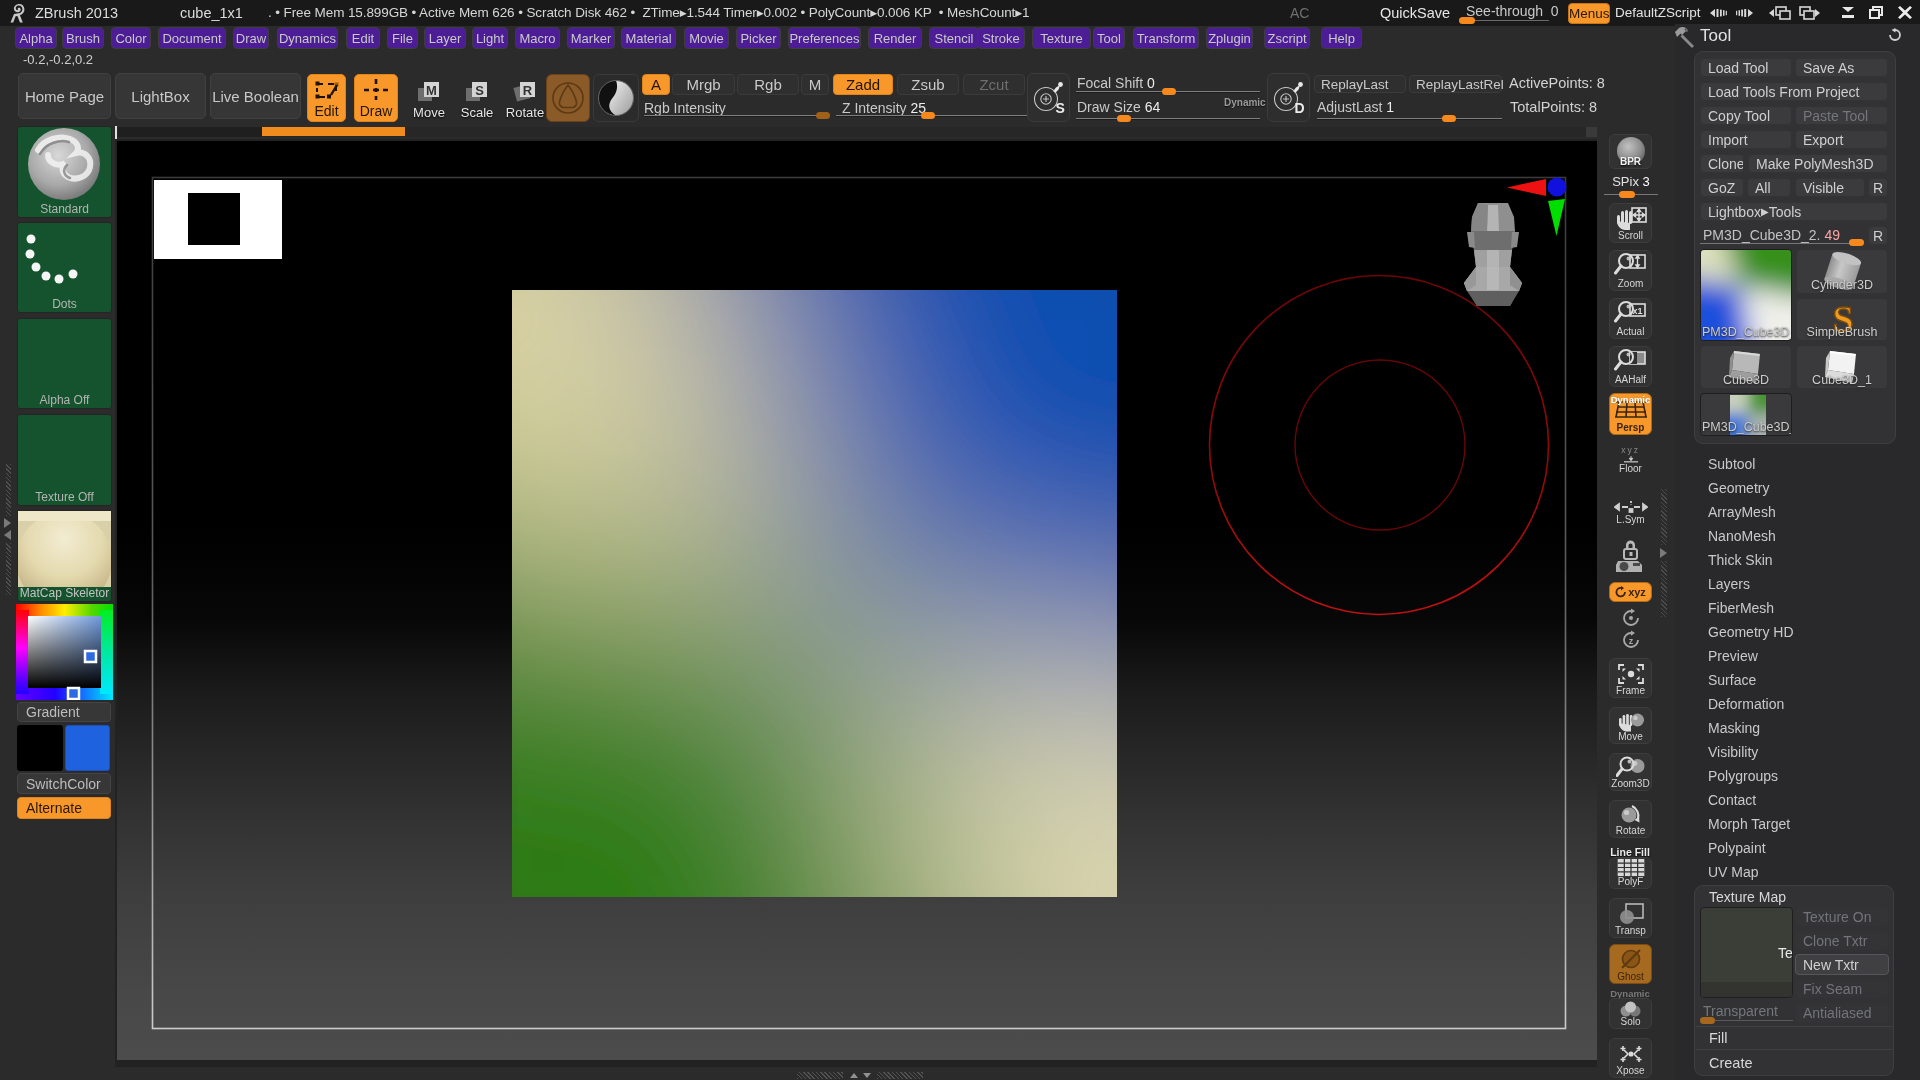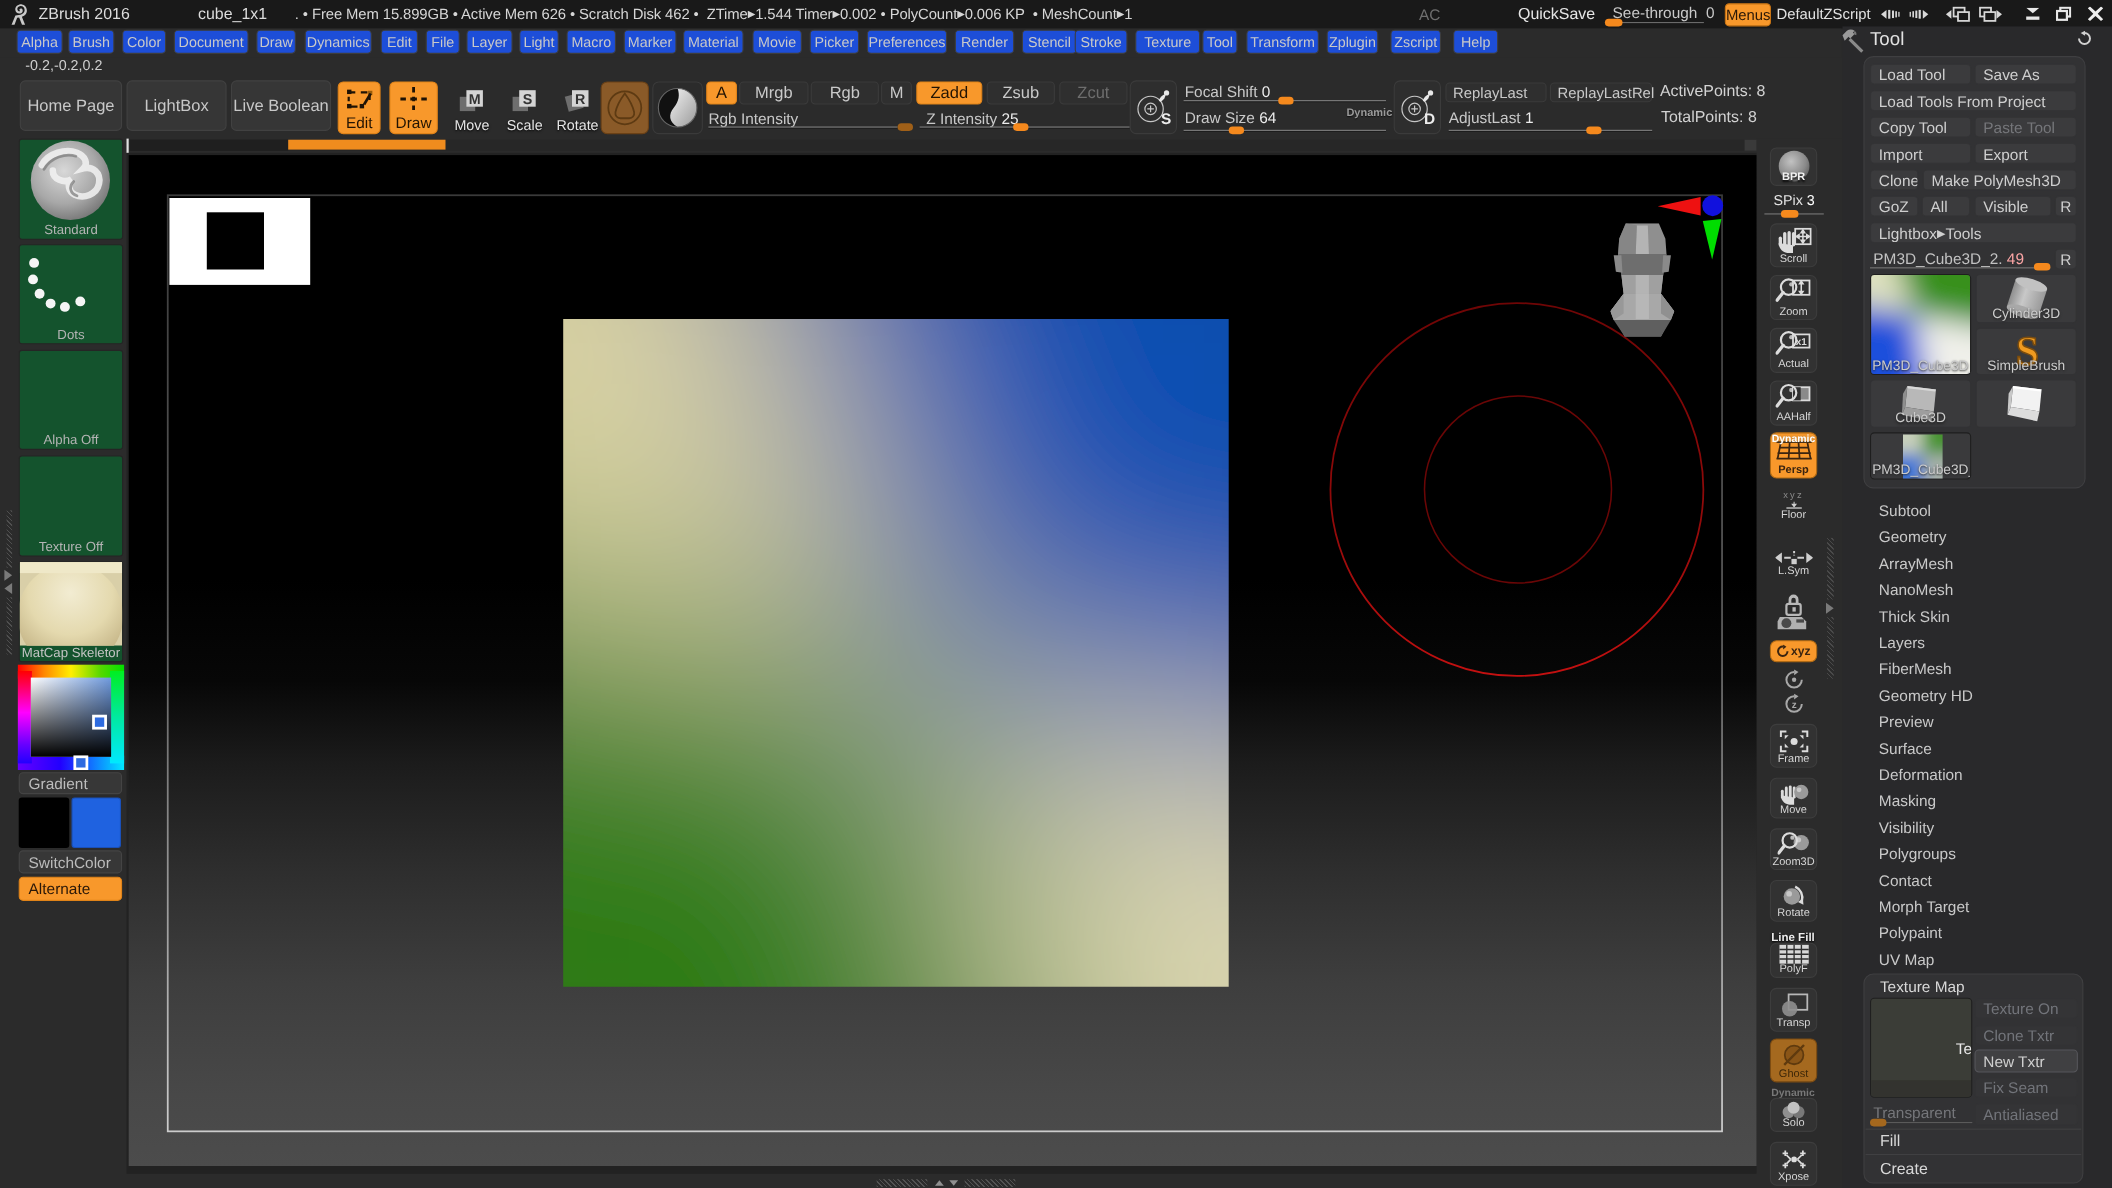"ZBrush 2016" span.abs { text: 2016 -> 2013 }
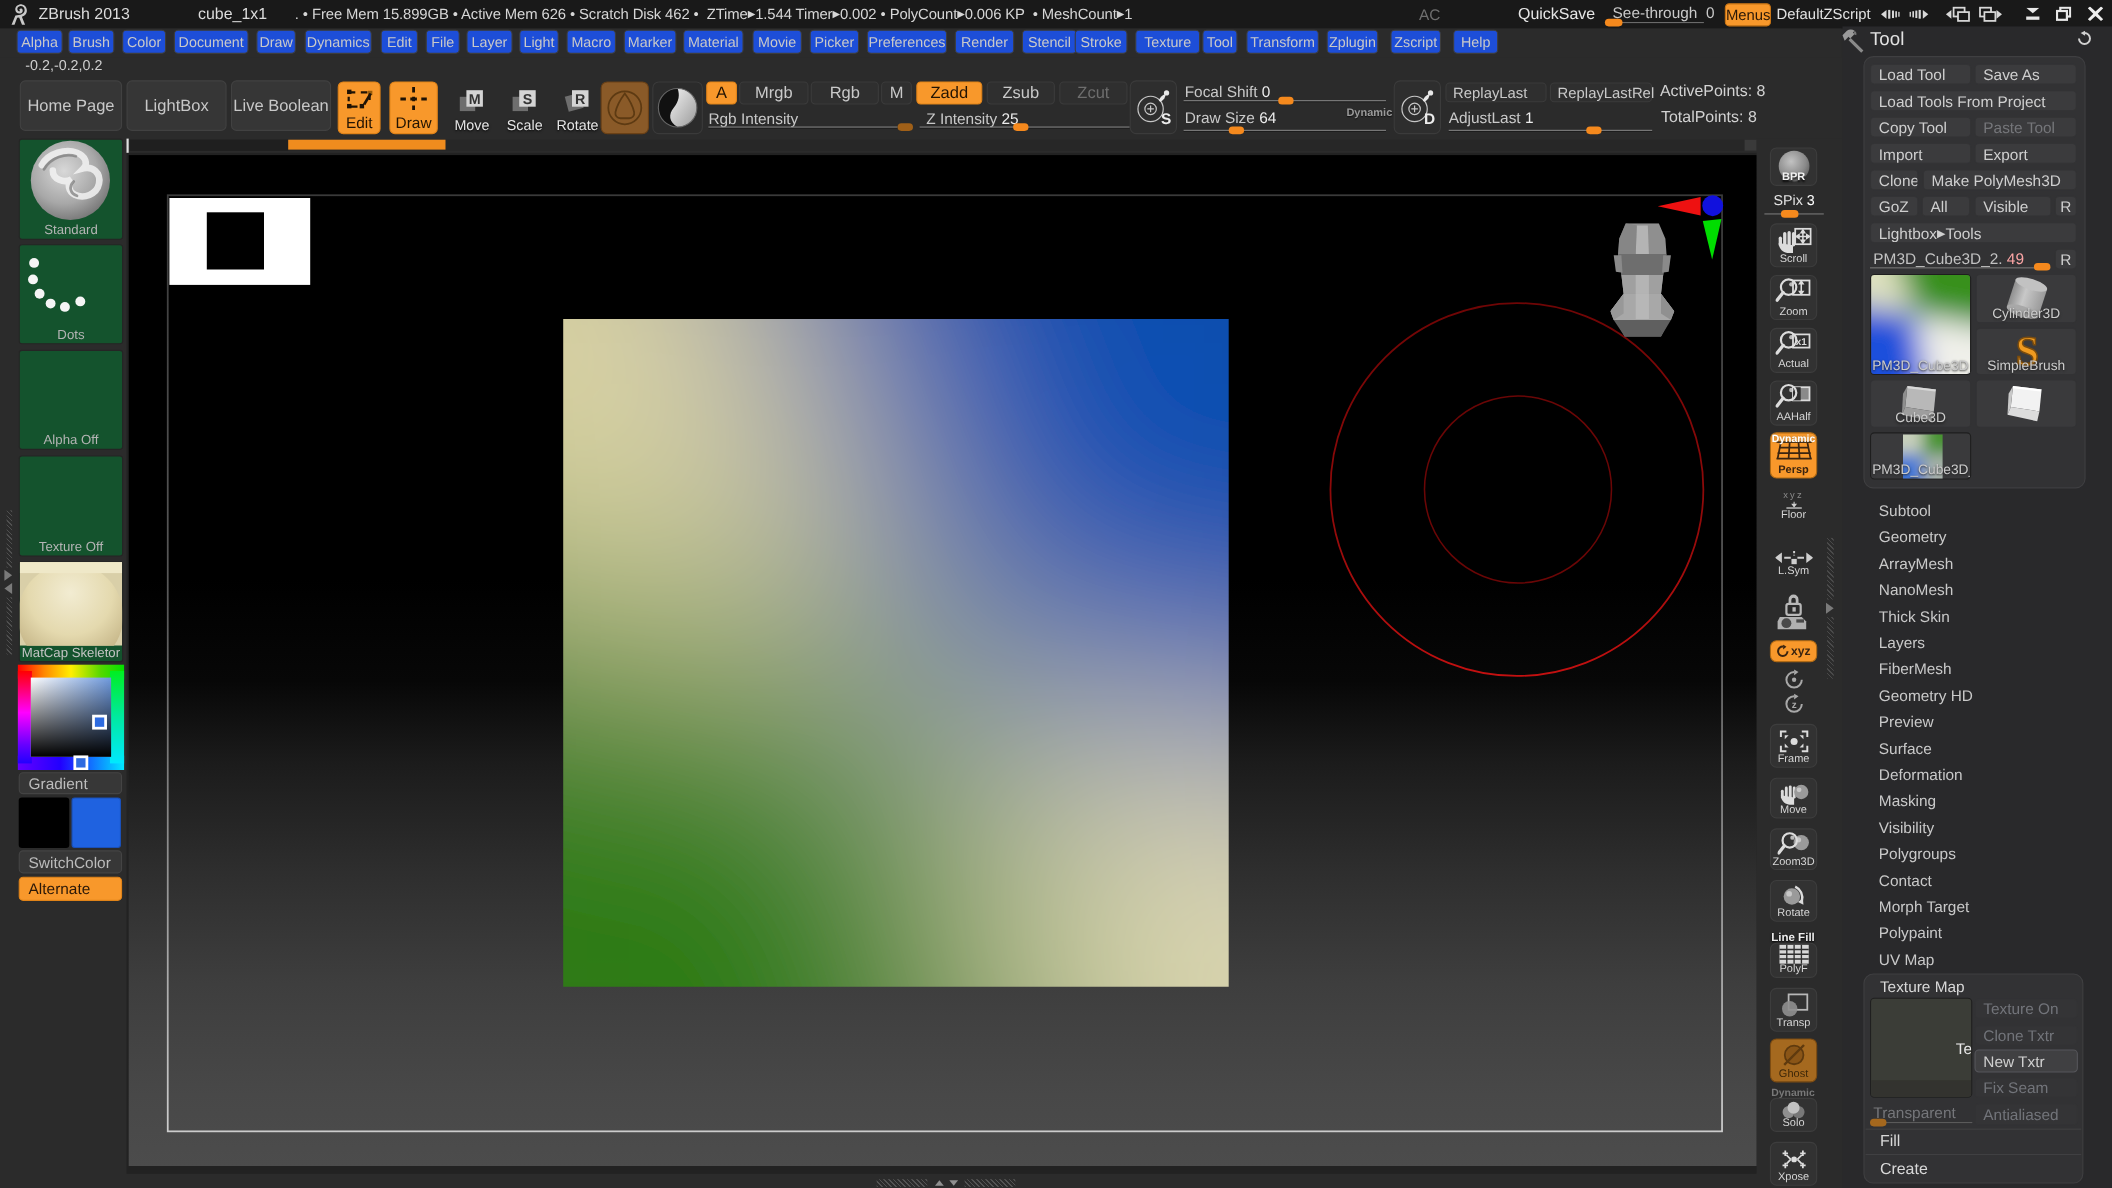"Alpha" .mbtn { background: #1d4ed8 -> #4c1d95 }
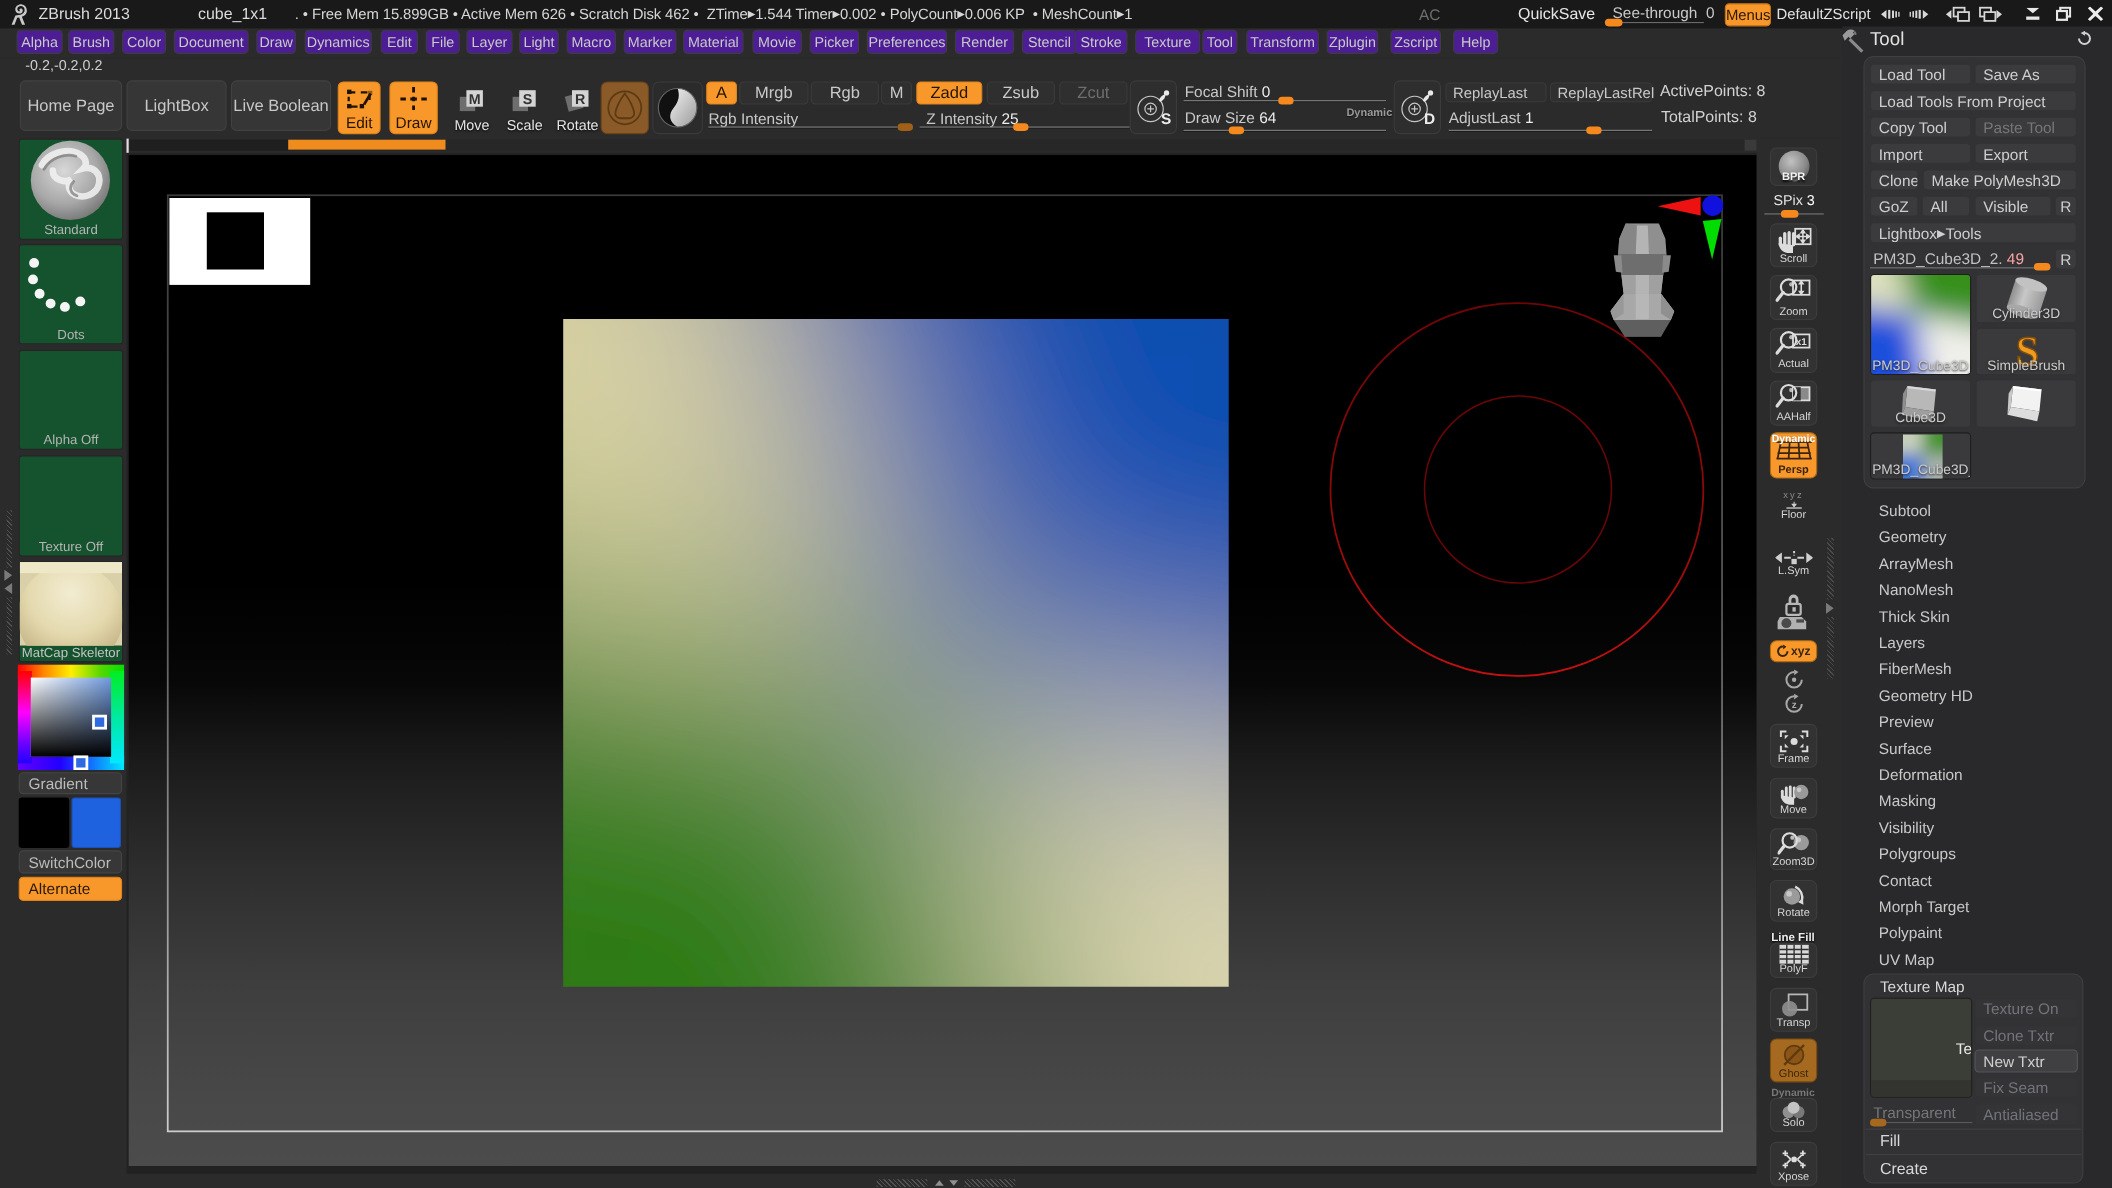"Cube3D_1" div.cellab { html: none -> <div>Cube3D_1</div> }
